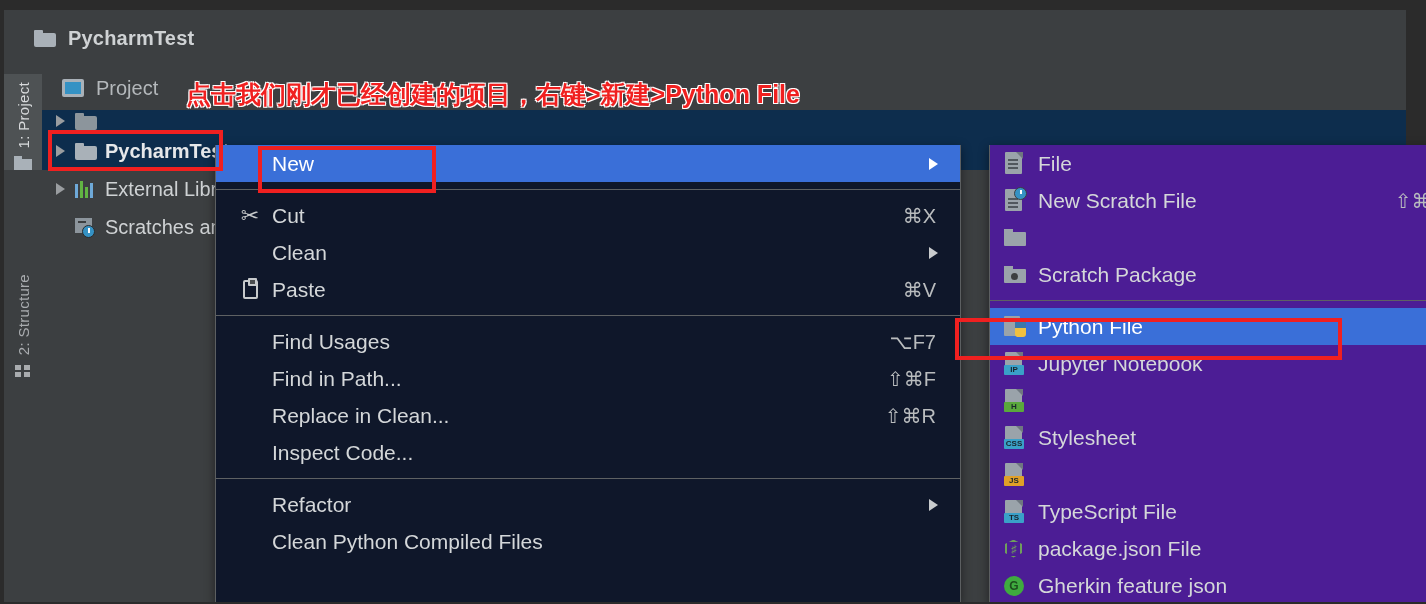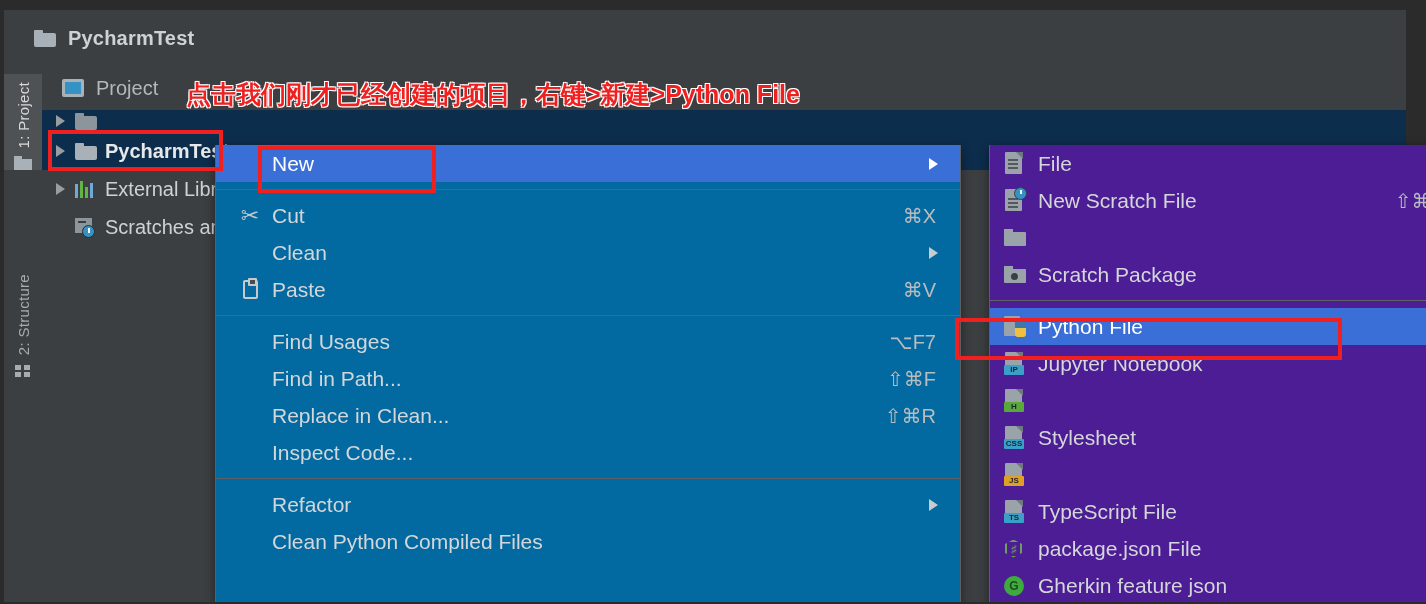"New" .ctxmenu { background: #0369a1 -> #0f172a }
